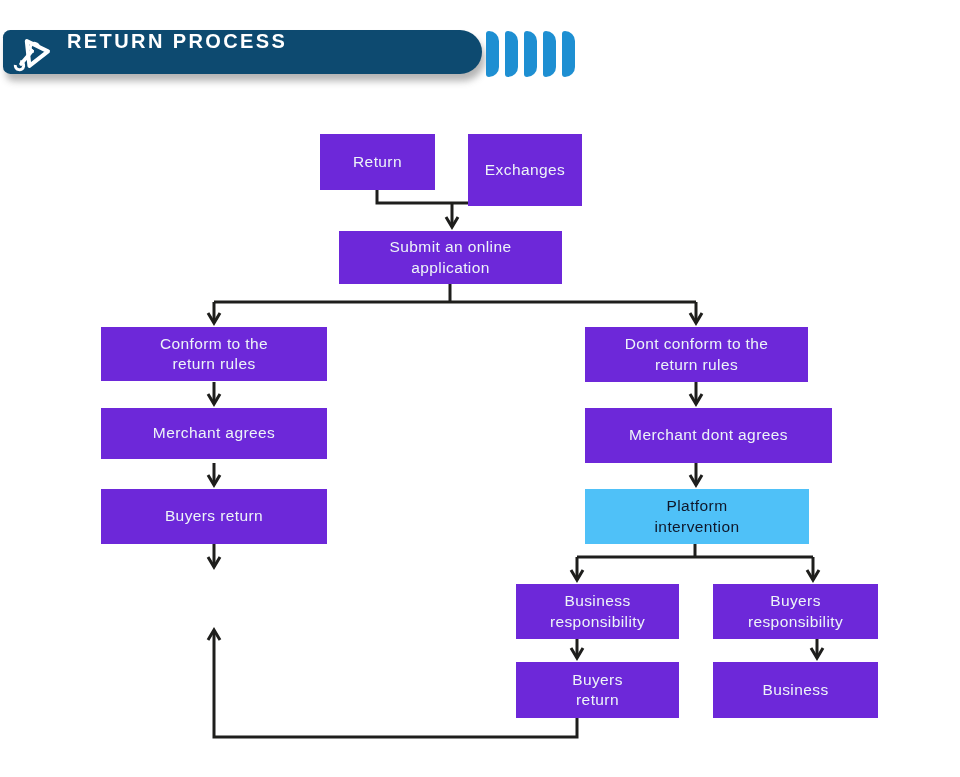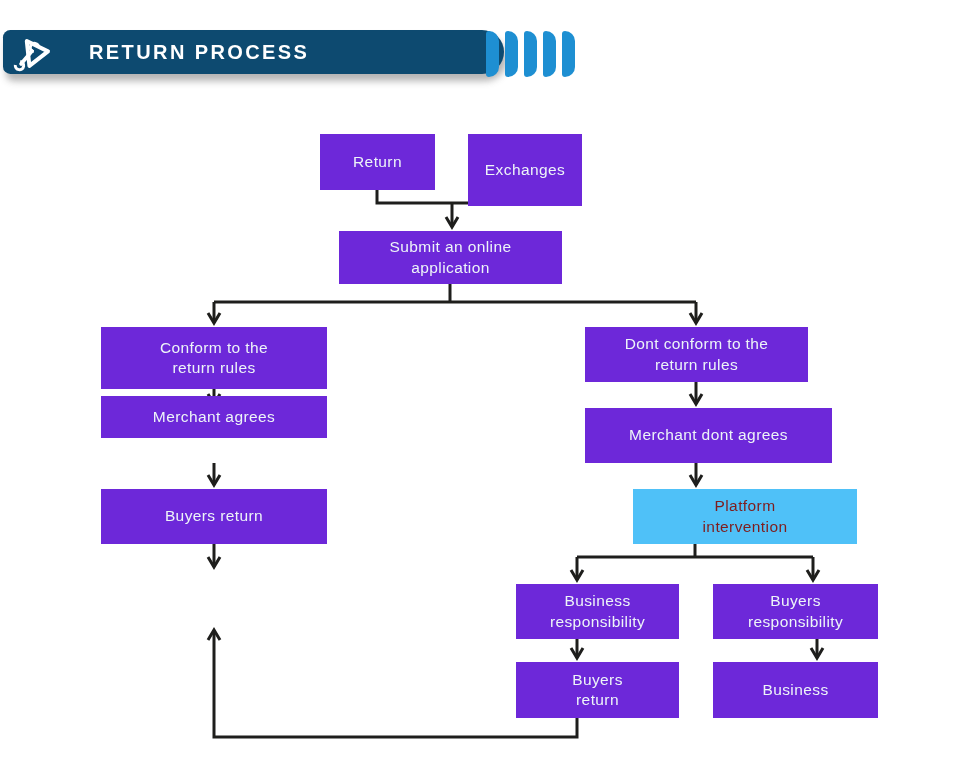"RETURN PROCESS" .title-bar { align-items: center -> flex-start; padding-left: 22px -> none }
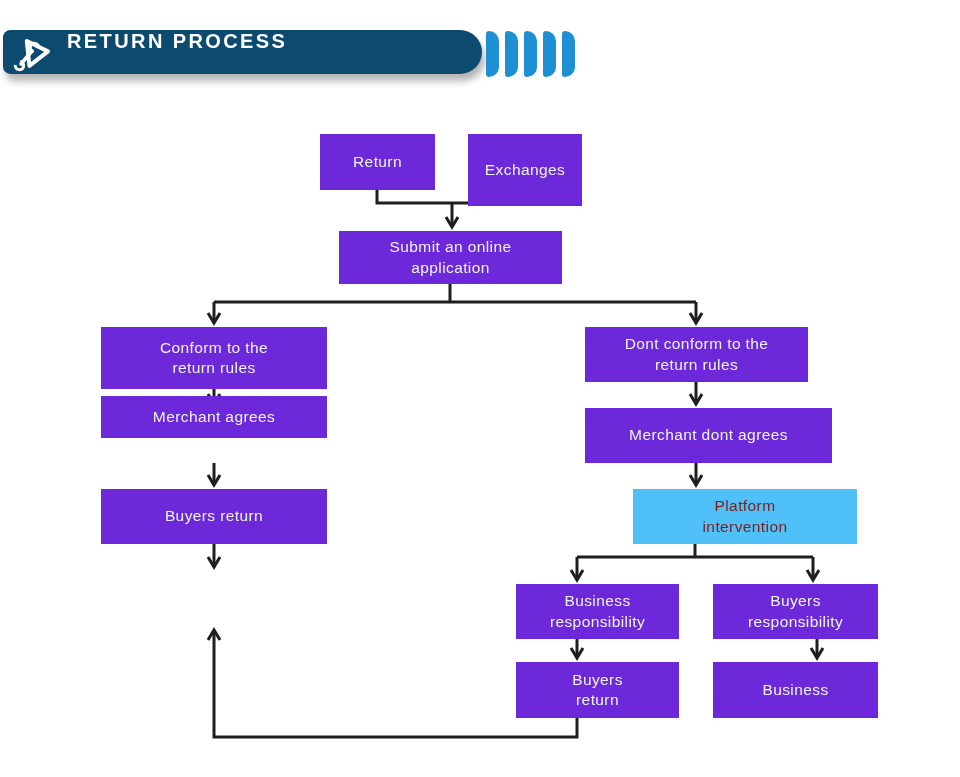"Conform to the" div.node { height: 62px -> 54px }
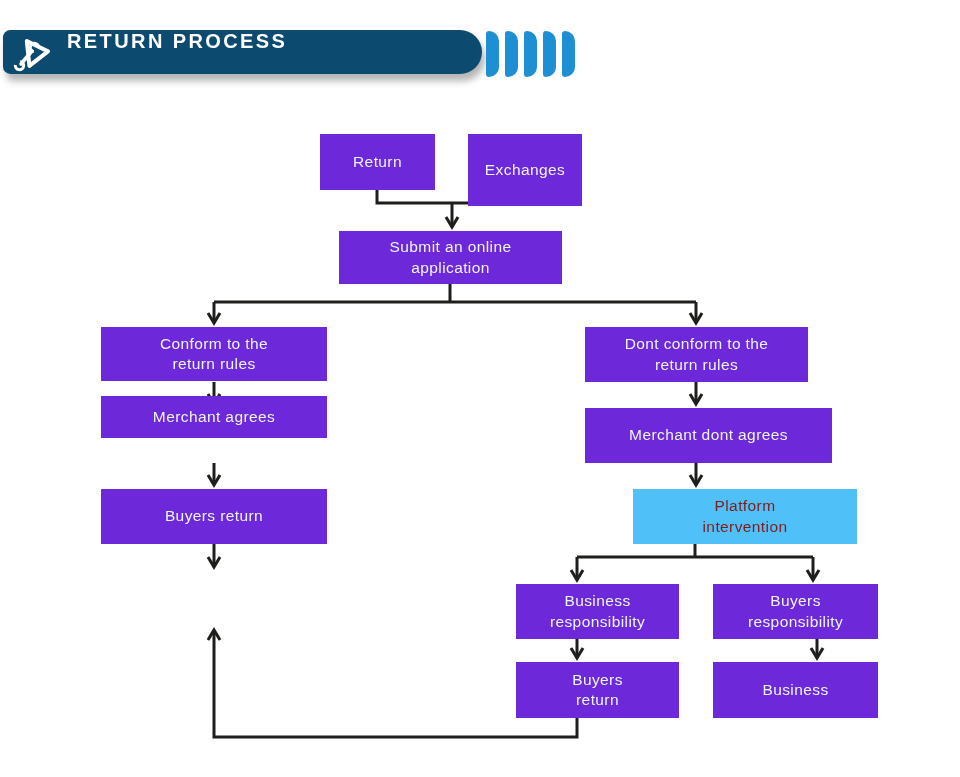"Merchant agrees" div.node { height: 42px -> 51px; top: 396px -> 408px }
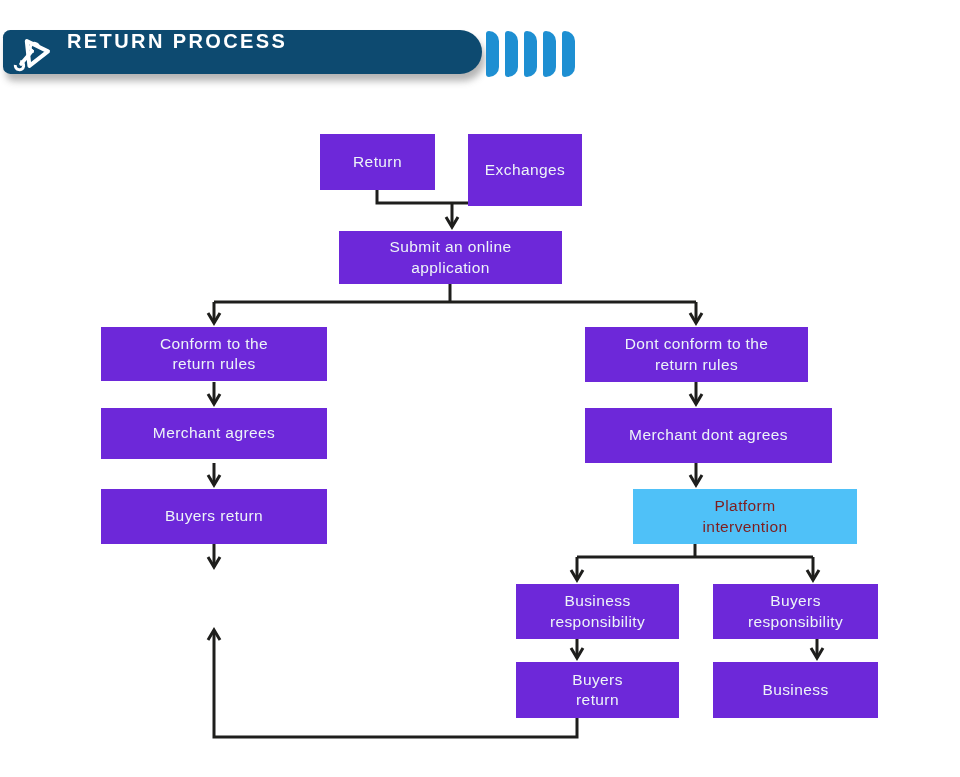"Platform" .node.highlight { color: #7f1d1d -> #0f172a; margin-left: 48px -> none }
